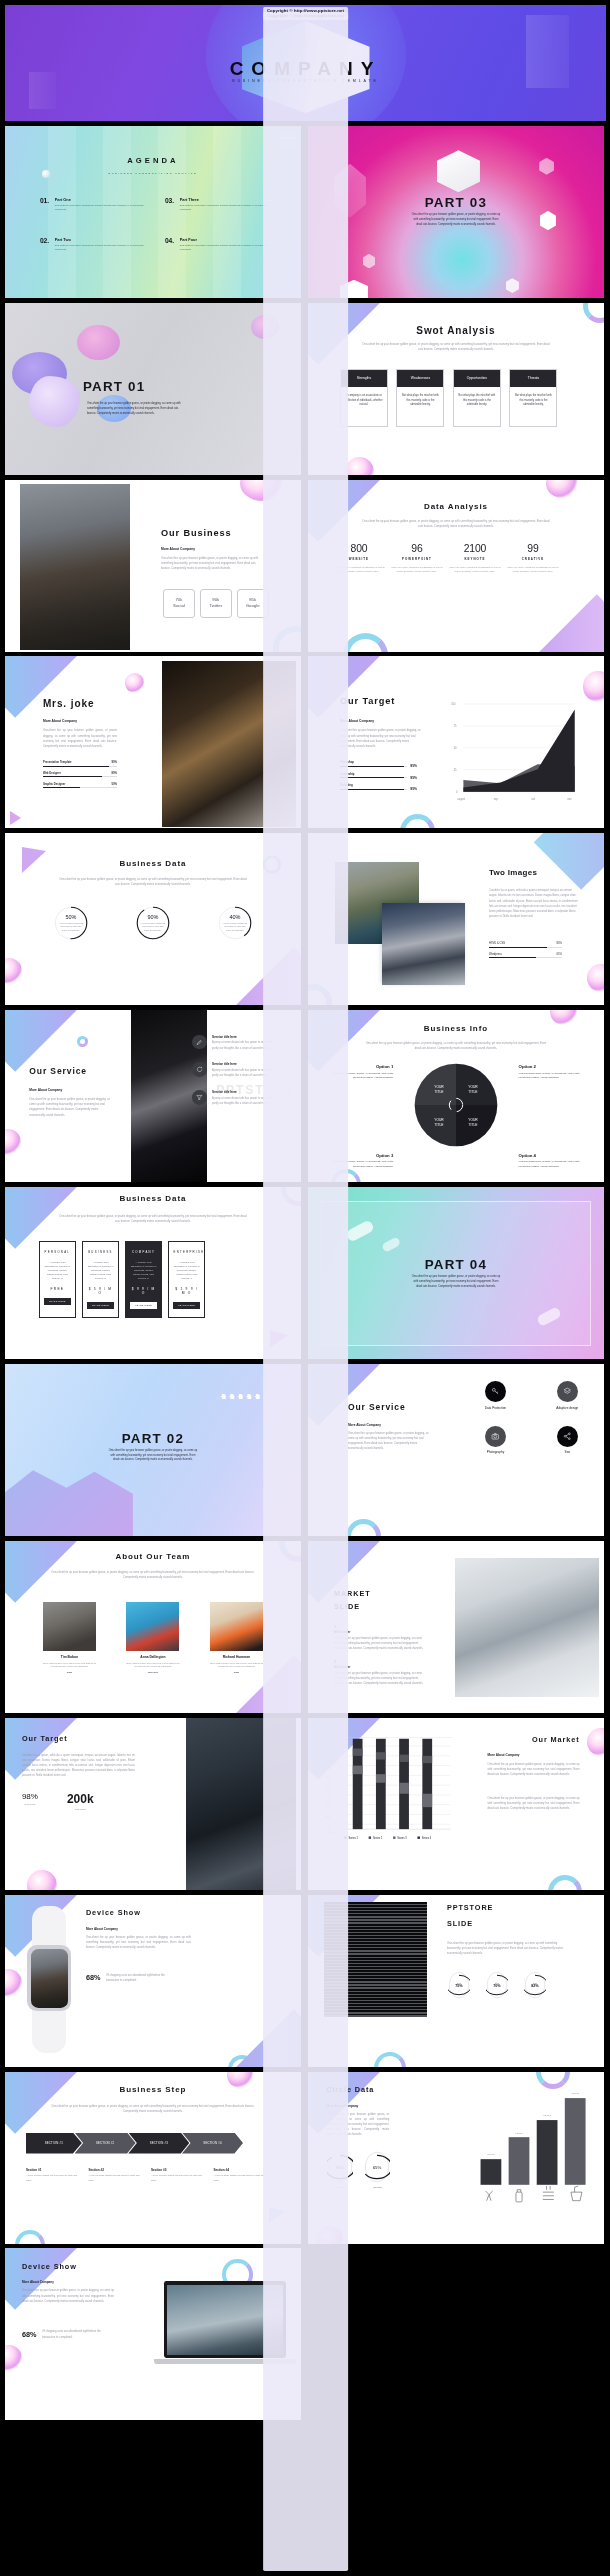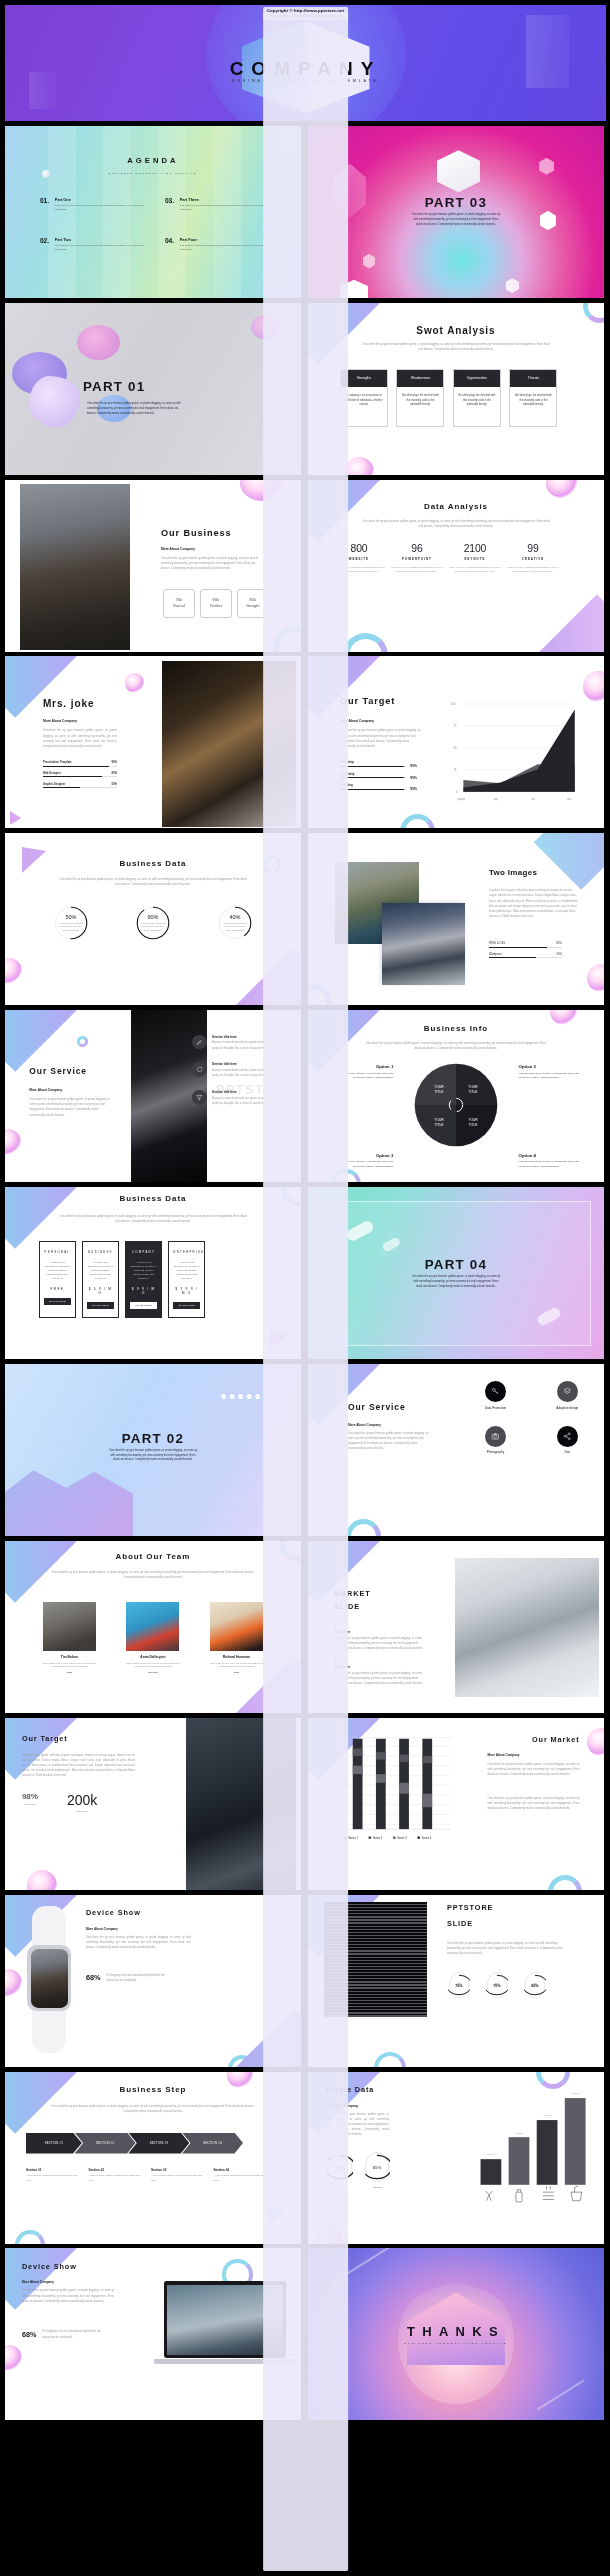"200k" div { font-size: 14px -> 12px; font-weight: 400 -> 700 }
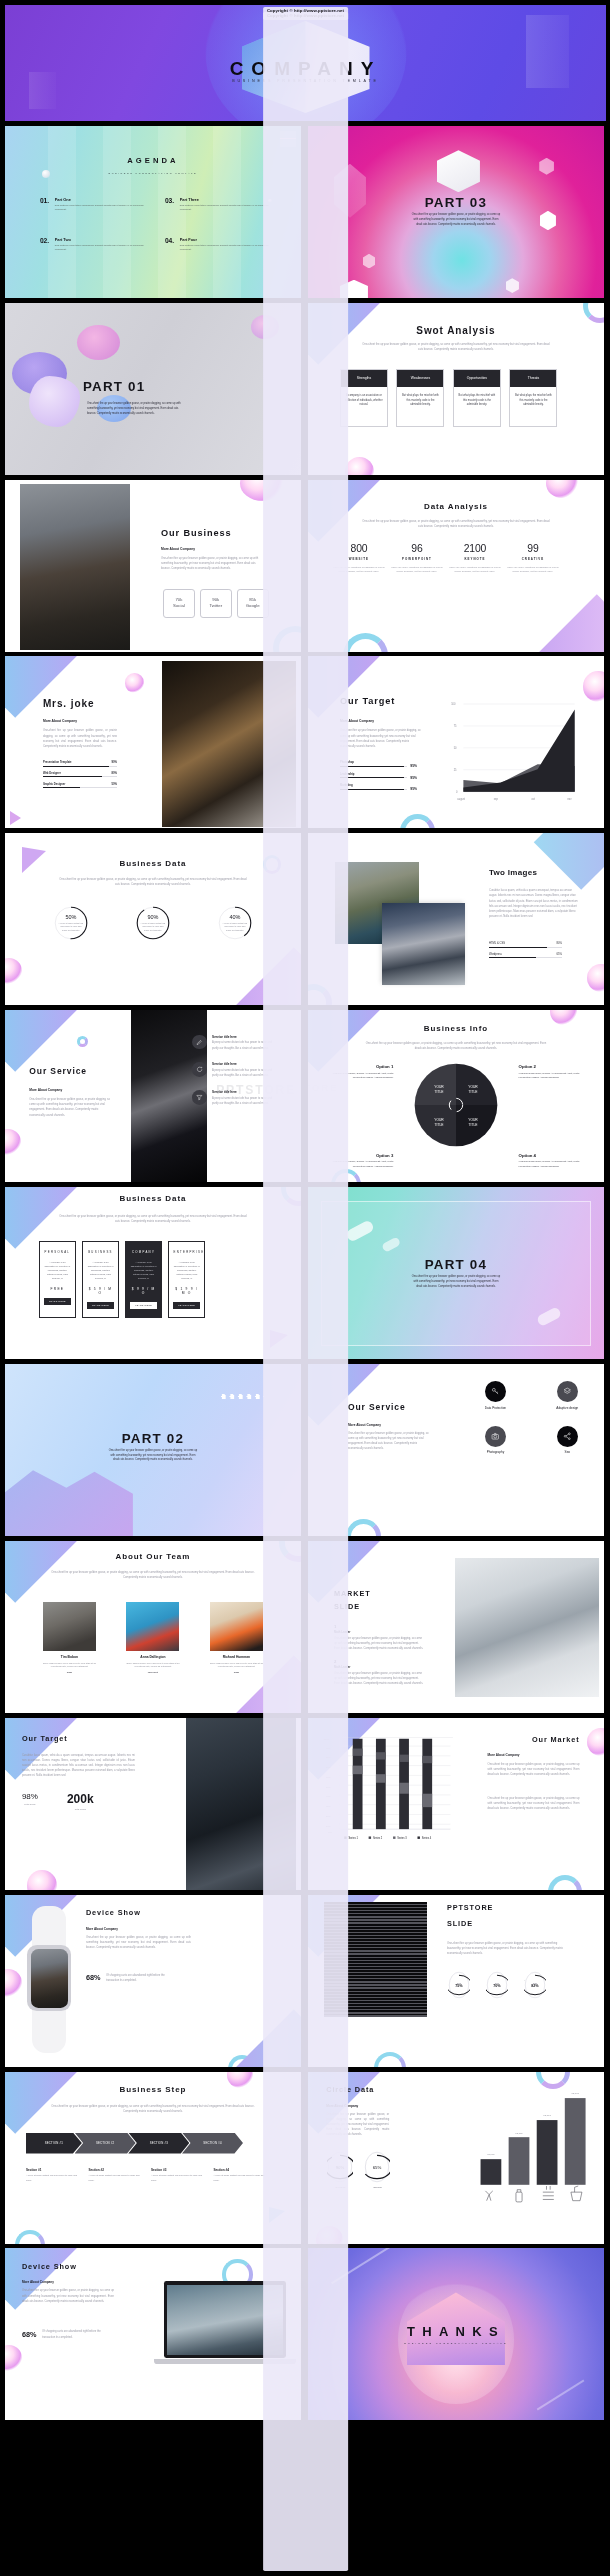"THANKS" div.slide { html: <div> <div></div> <div></div> <div></div> <div></div> <div>THANKS</div> <div>BUSINESS PRESENTATION TEMLATE</div> </div> -> none }
